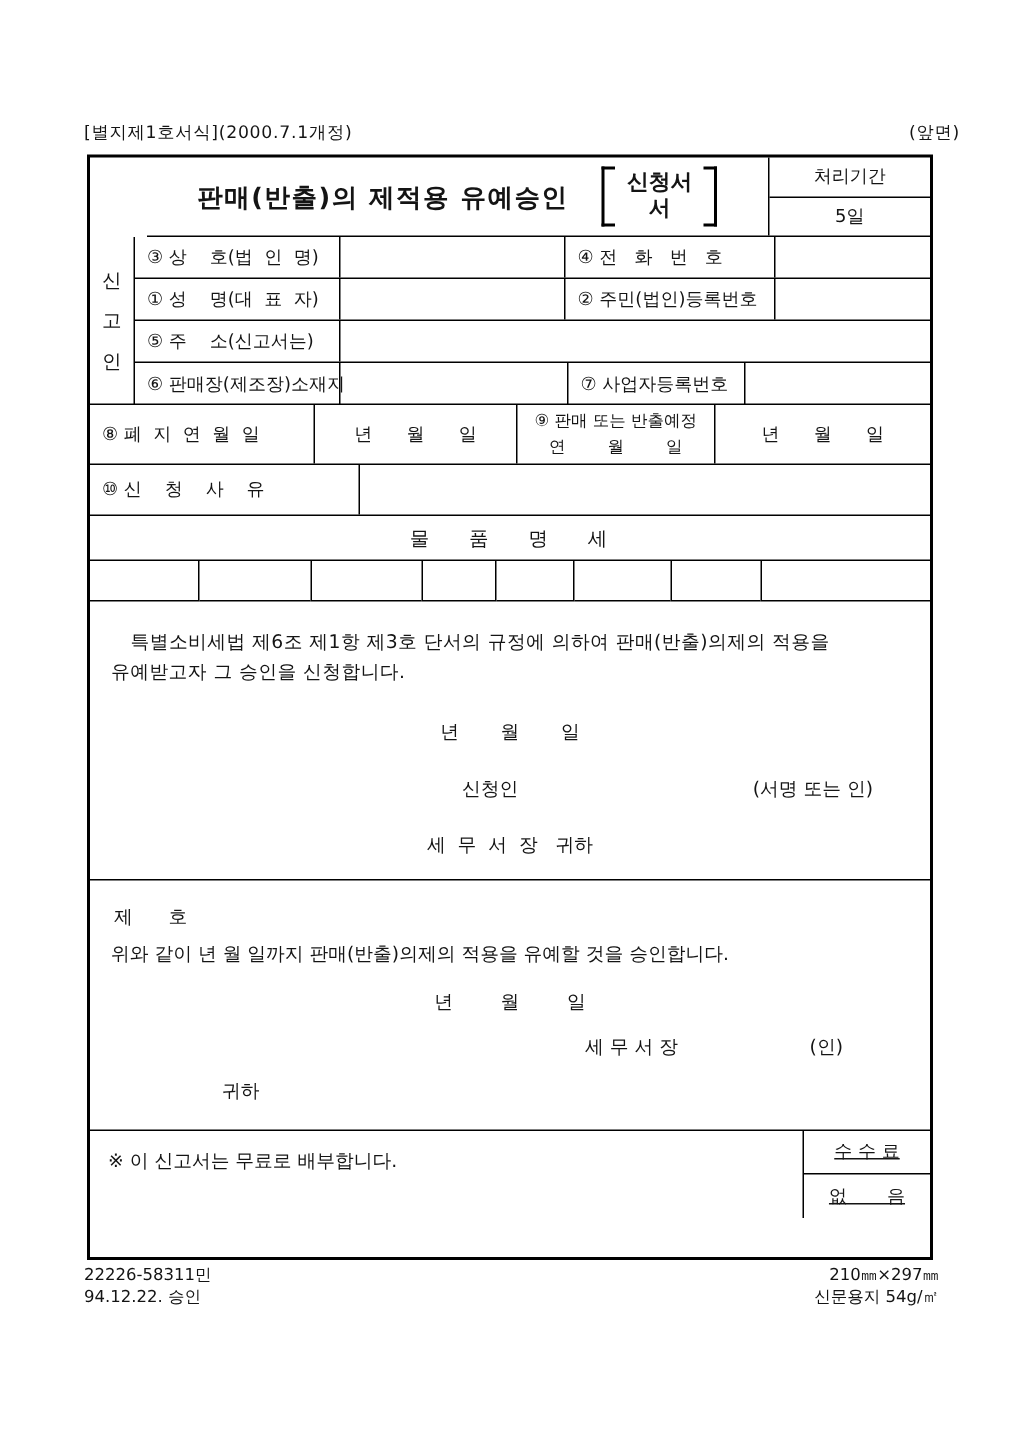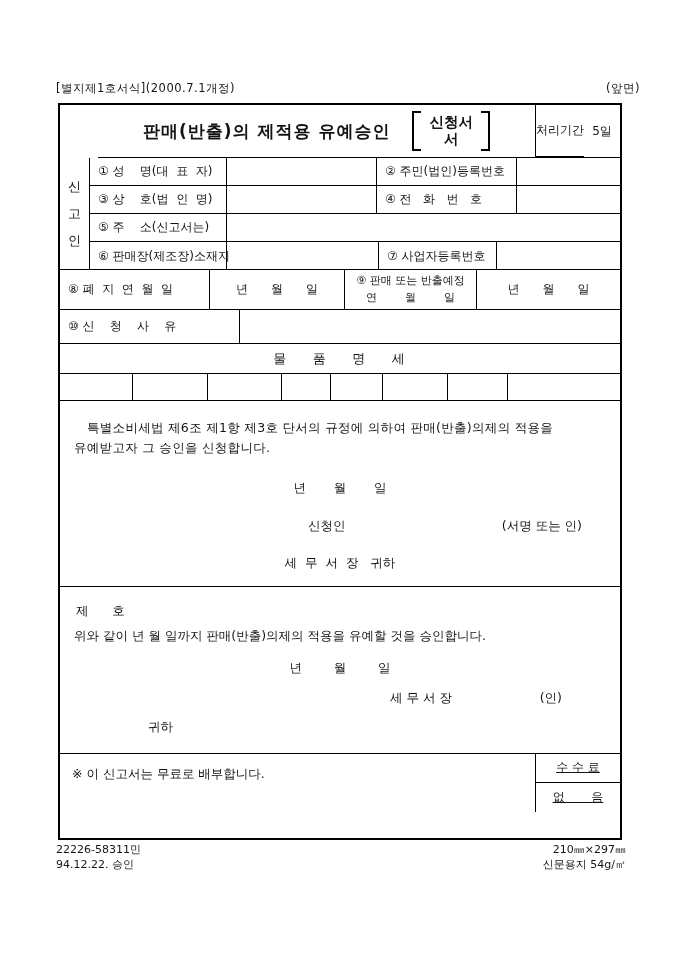"처리기간" .title-right { flex-direction: row -> column; width: 85px -> 108px }
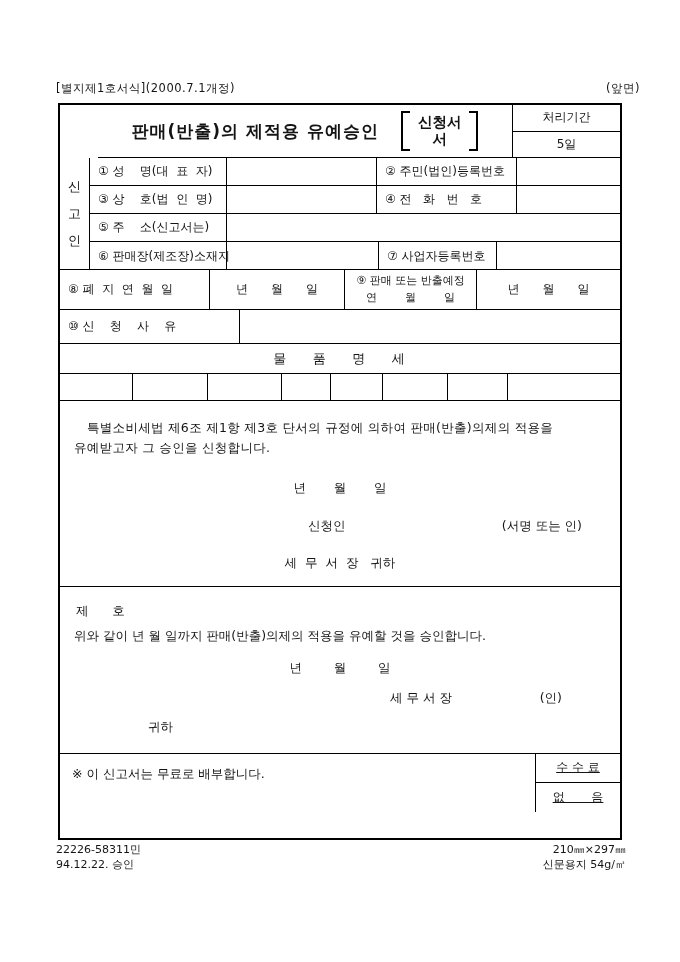"① 성 명(대 표 자)" div.arow { order: before "③ 상 호(법 인 명)" -> after "③ 상 호(법 인 명)" }
